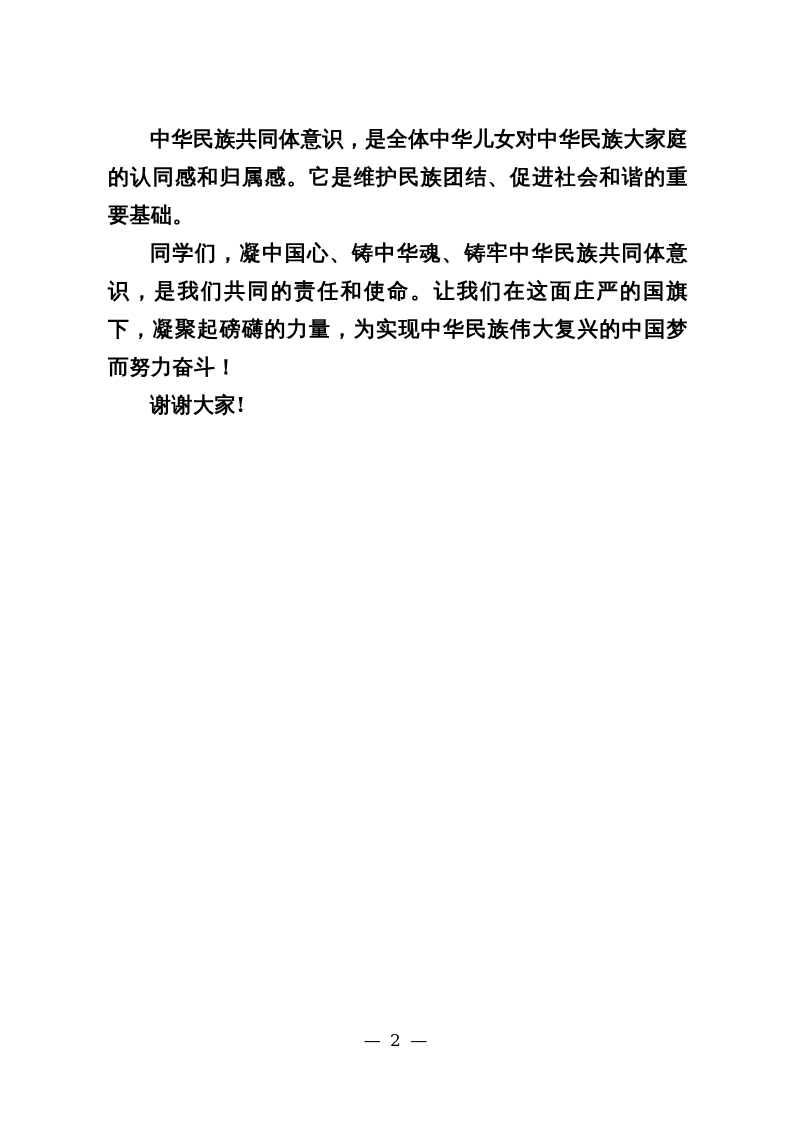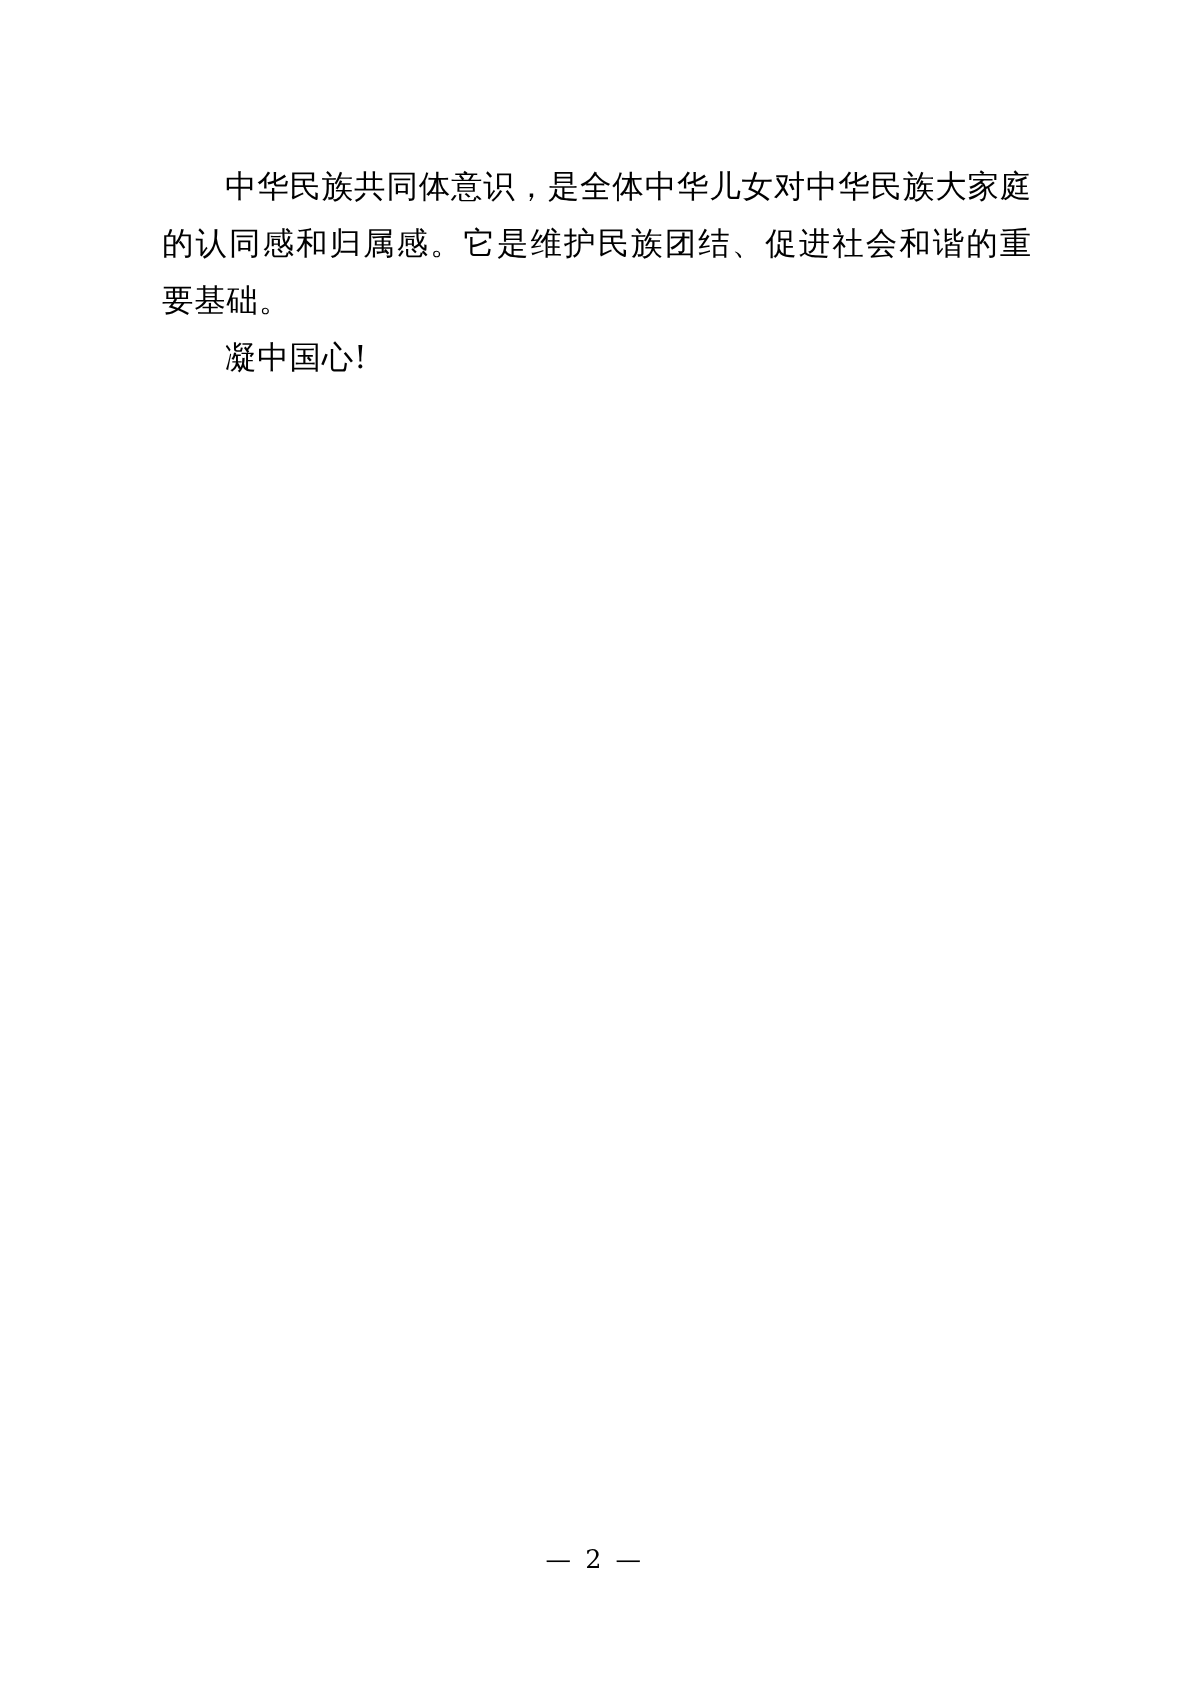"中华民族共同体意识，是全体中华儿女对中华民族大家庭的认同感和归属感。它是维护民族" .content { font-weight: none -> bold; top: 105px -> 120px }
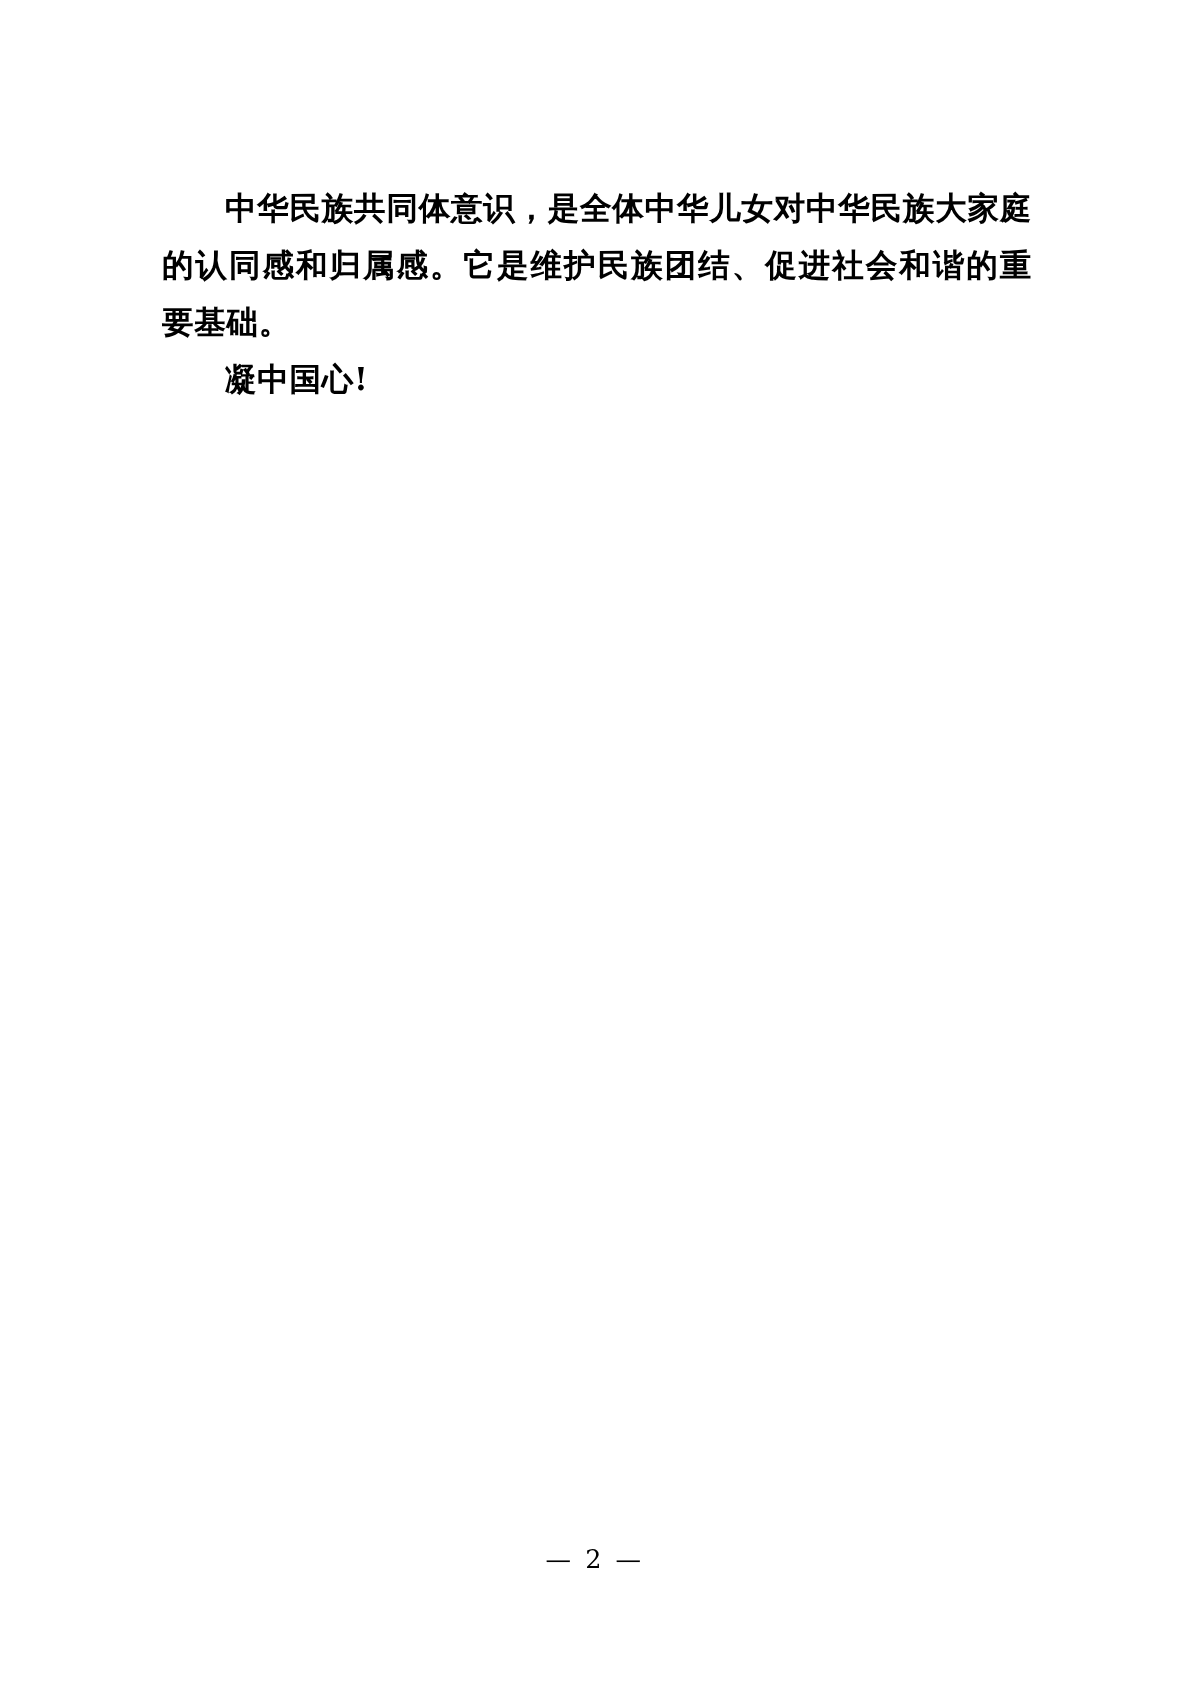"同学们，凝中国心、铸中华魂、铸牢中华民族共同体意识，是我们共同的责任和使命。让我" p.para { html: none -> <p>同学们，凝中国心、铸中华魂、铸牢中华民族共同体意识，是我们共同的责任和使命。让我们在这面庄严的国旗下，凝聚起磅礴的力量，为实现中华民族伟大复兴的中国梦而努力奋斗！</p> }
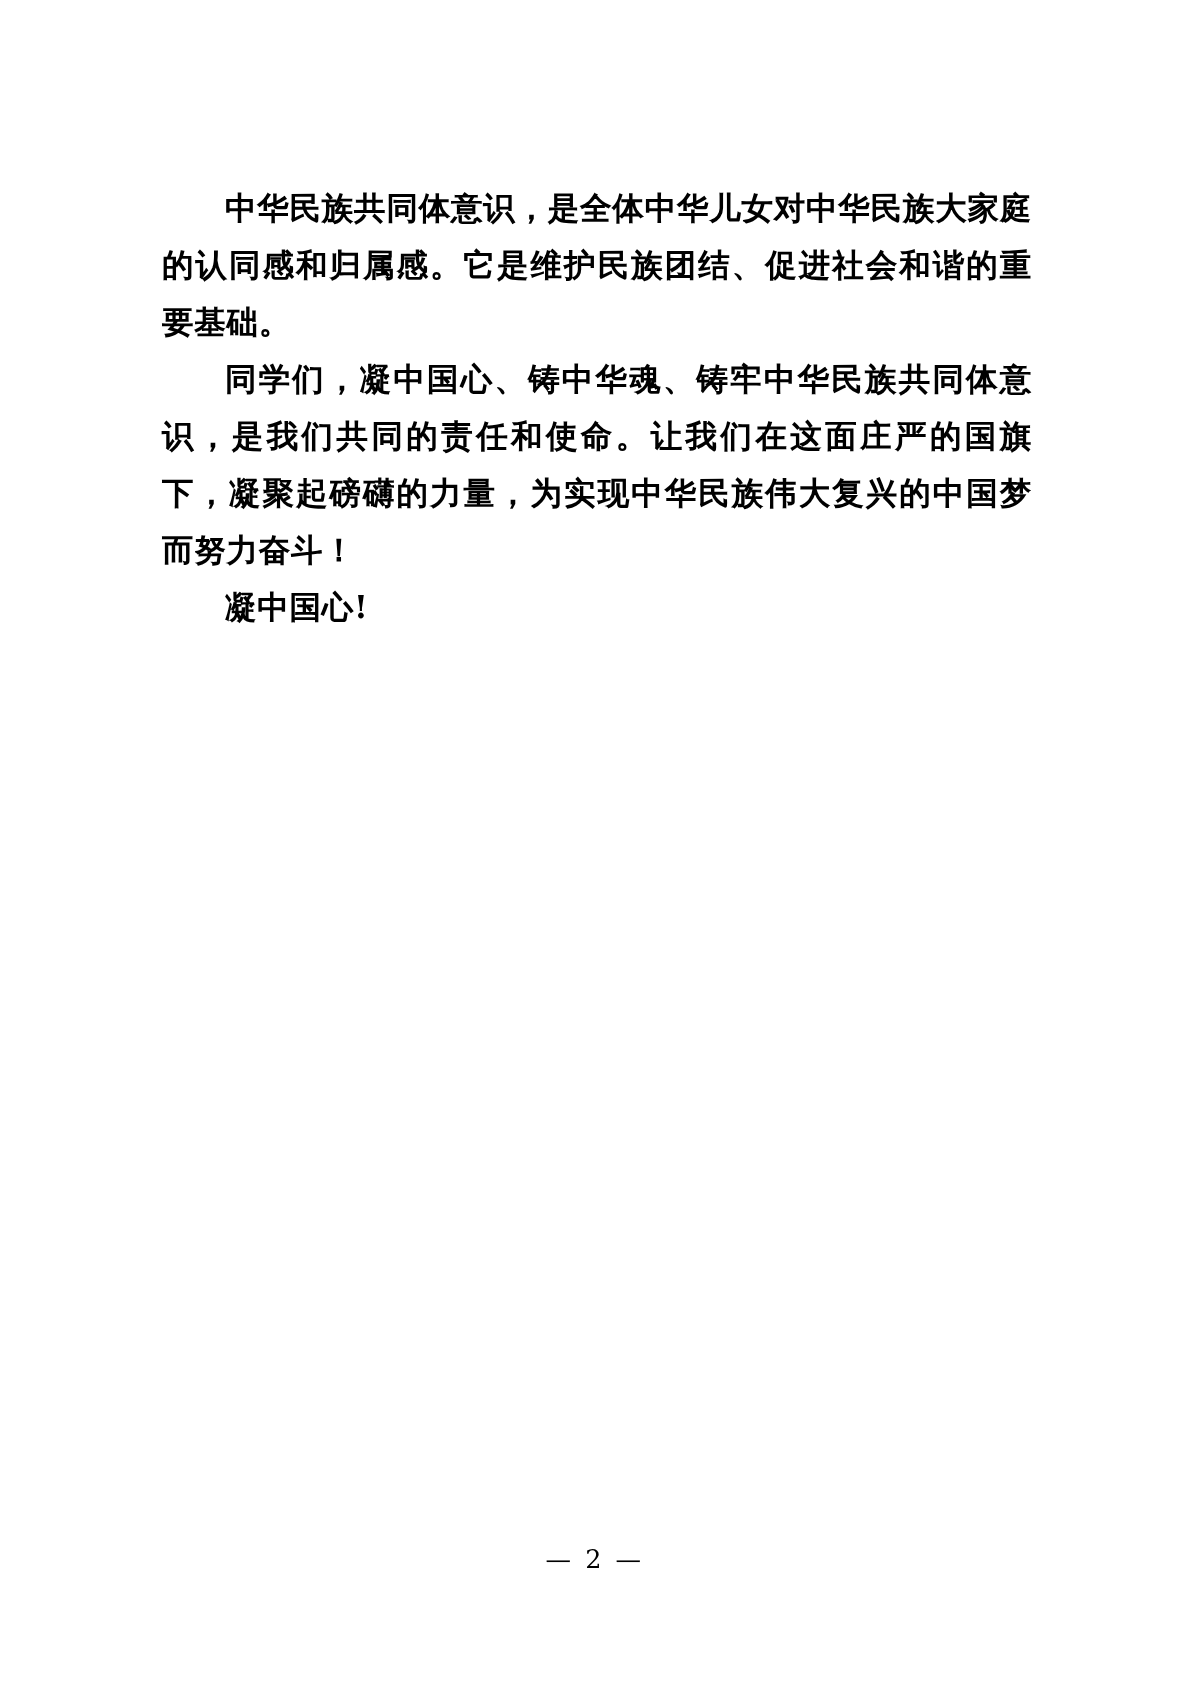"凝中国心!" p.para { text: 凝中国心 -> 谢谢大家 }
